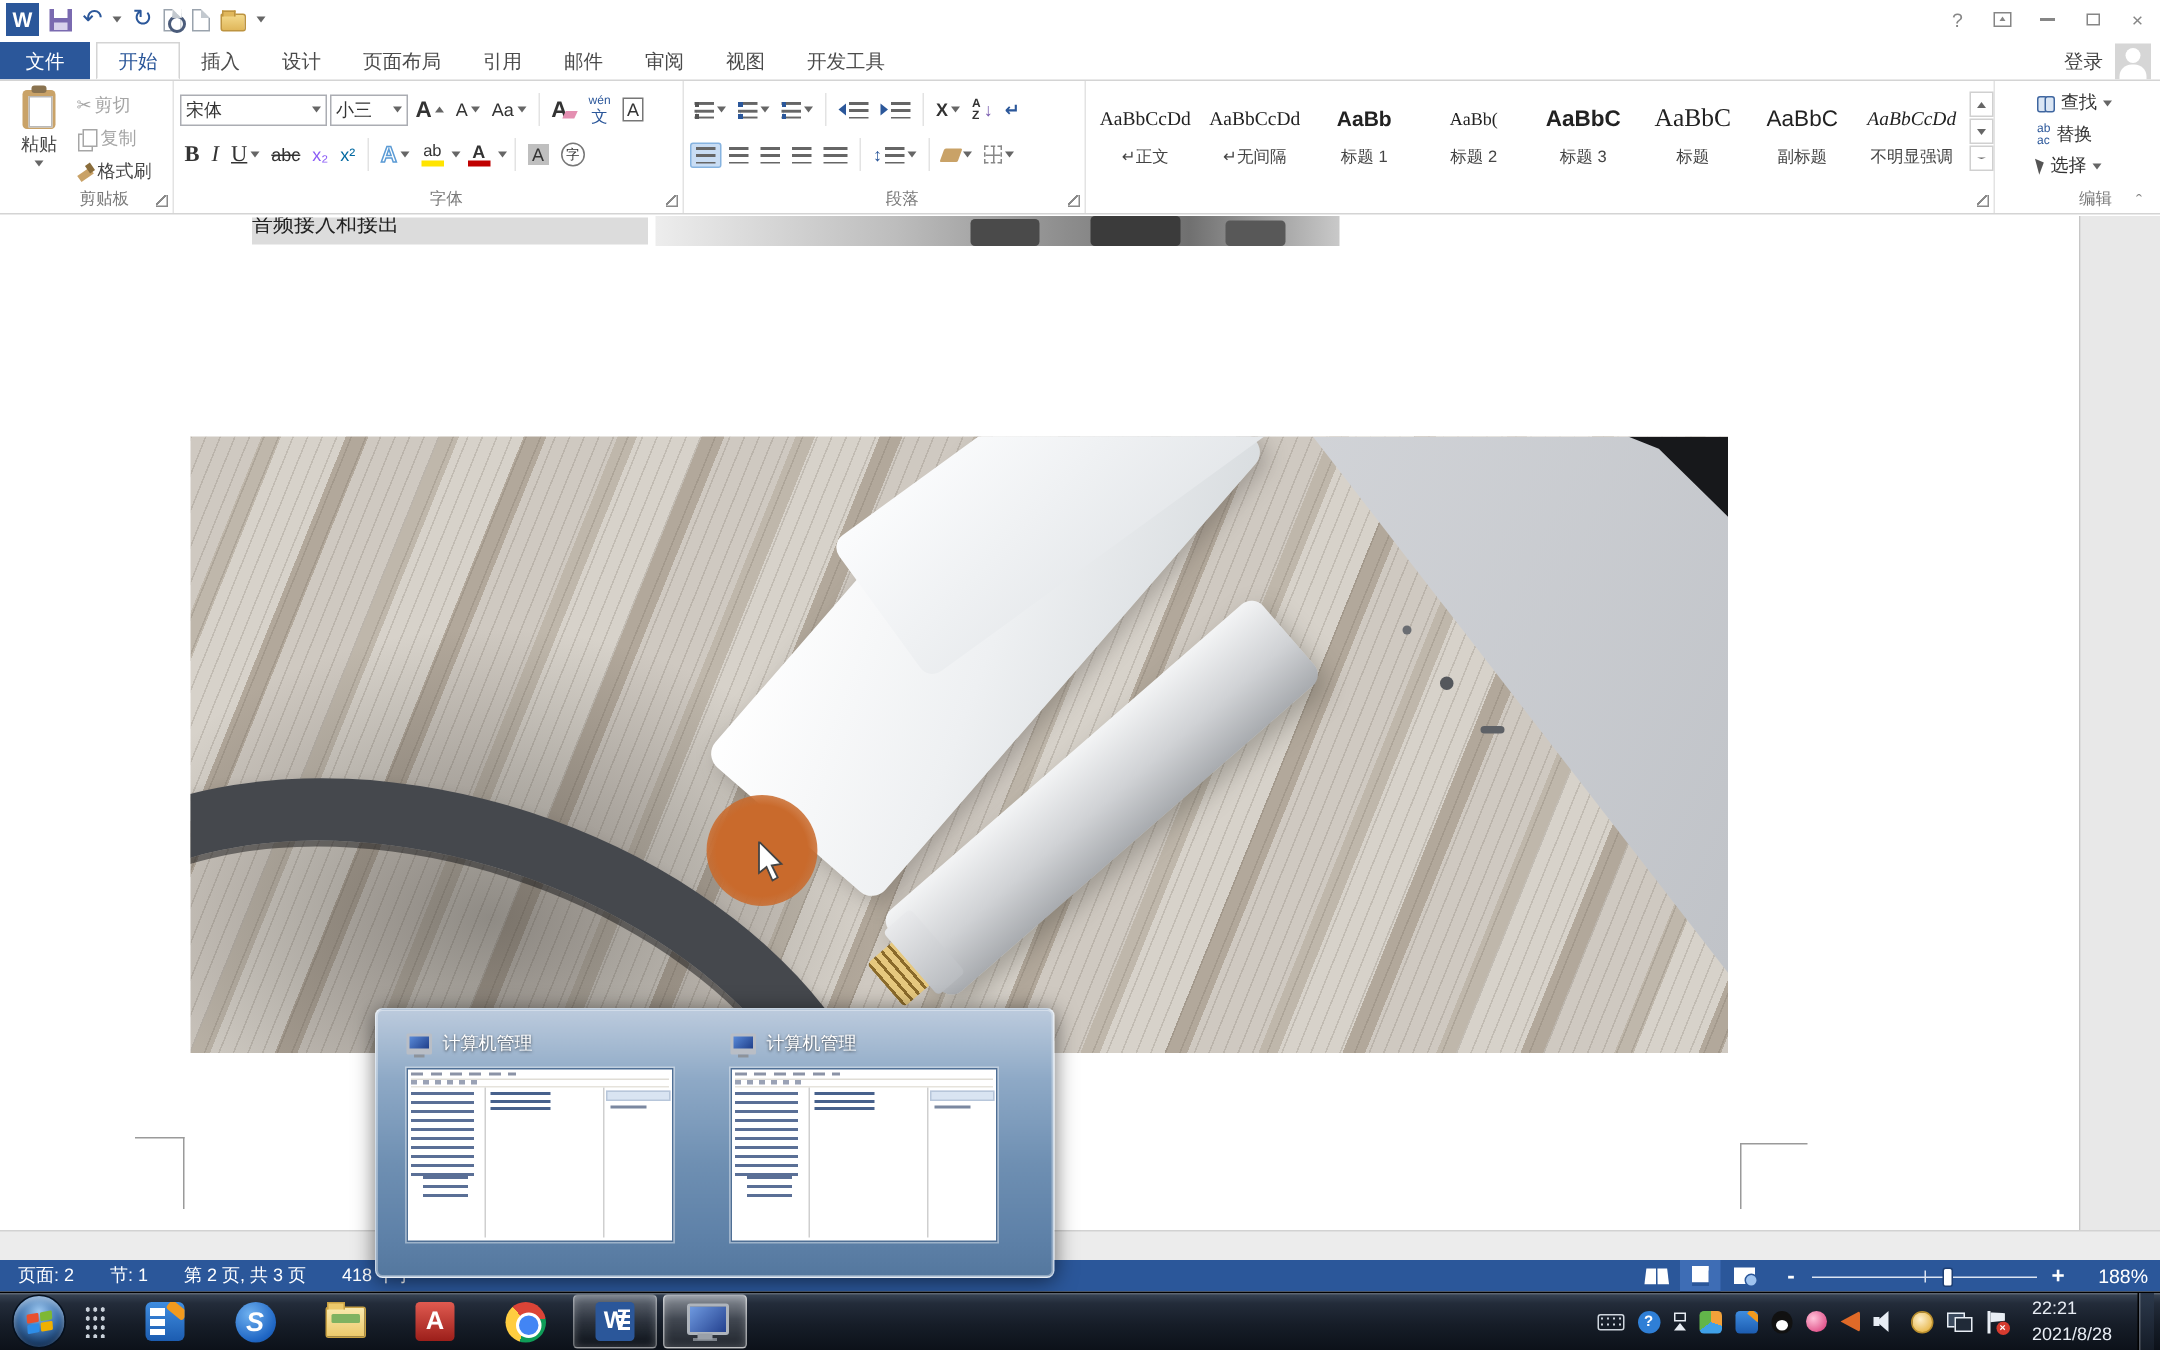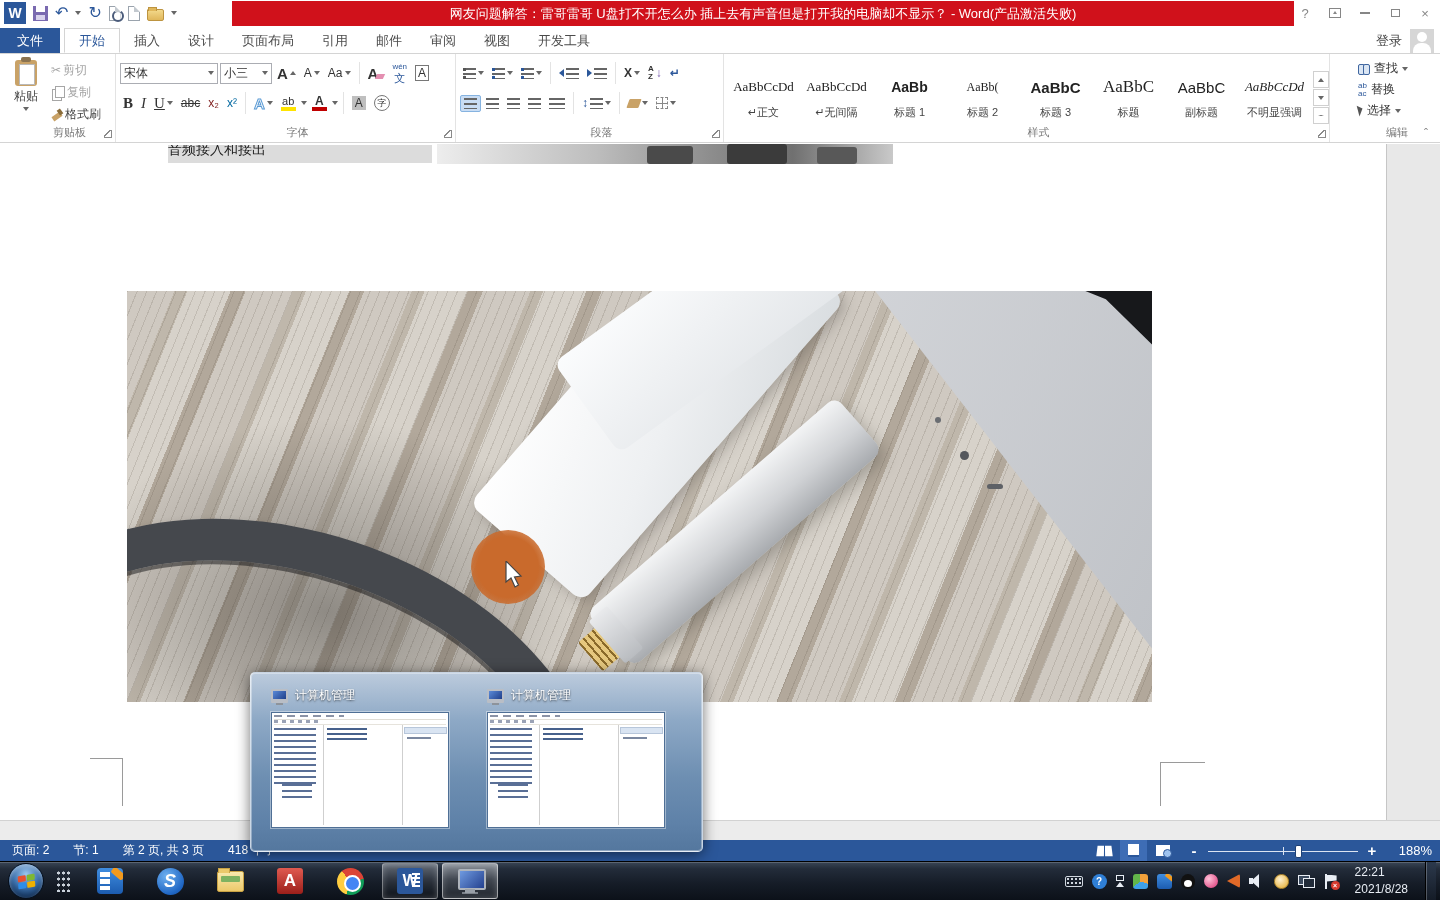"网友问题解答：雷哥雷哥 U盘打不开怎么办 插上去有声音但是打开我的电脑却不显示？" div.banner { html: <div>网友问题解答：雷哥雷哥 U盘打不开怎么办 插上去有声音但是打开我的电脑却不显示？ - Word(产品激活失败)</div> -> none }
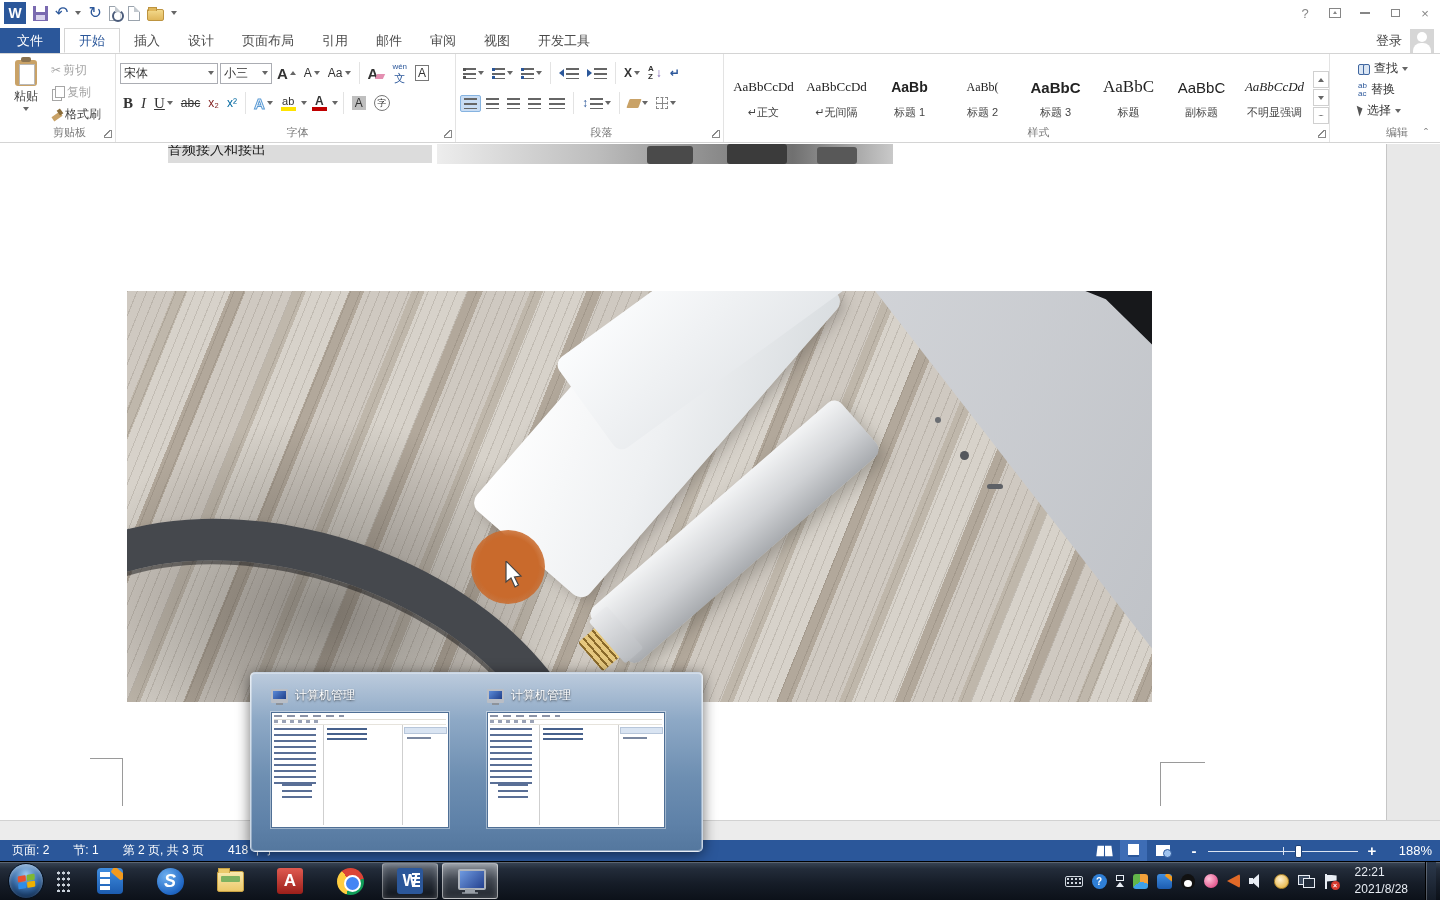"AaBbCcDd" .g-styles { align-items: flex-end -> none }
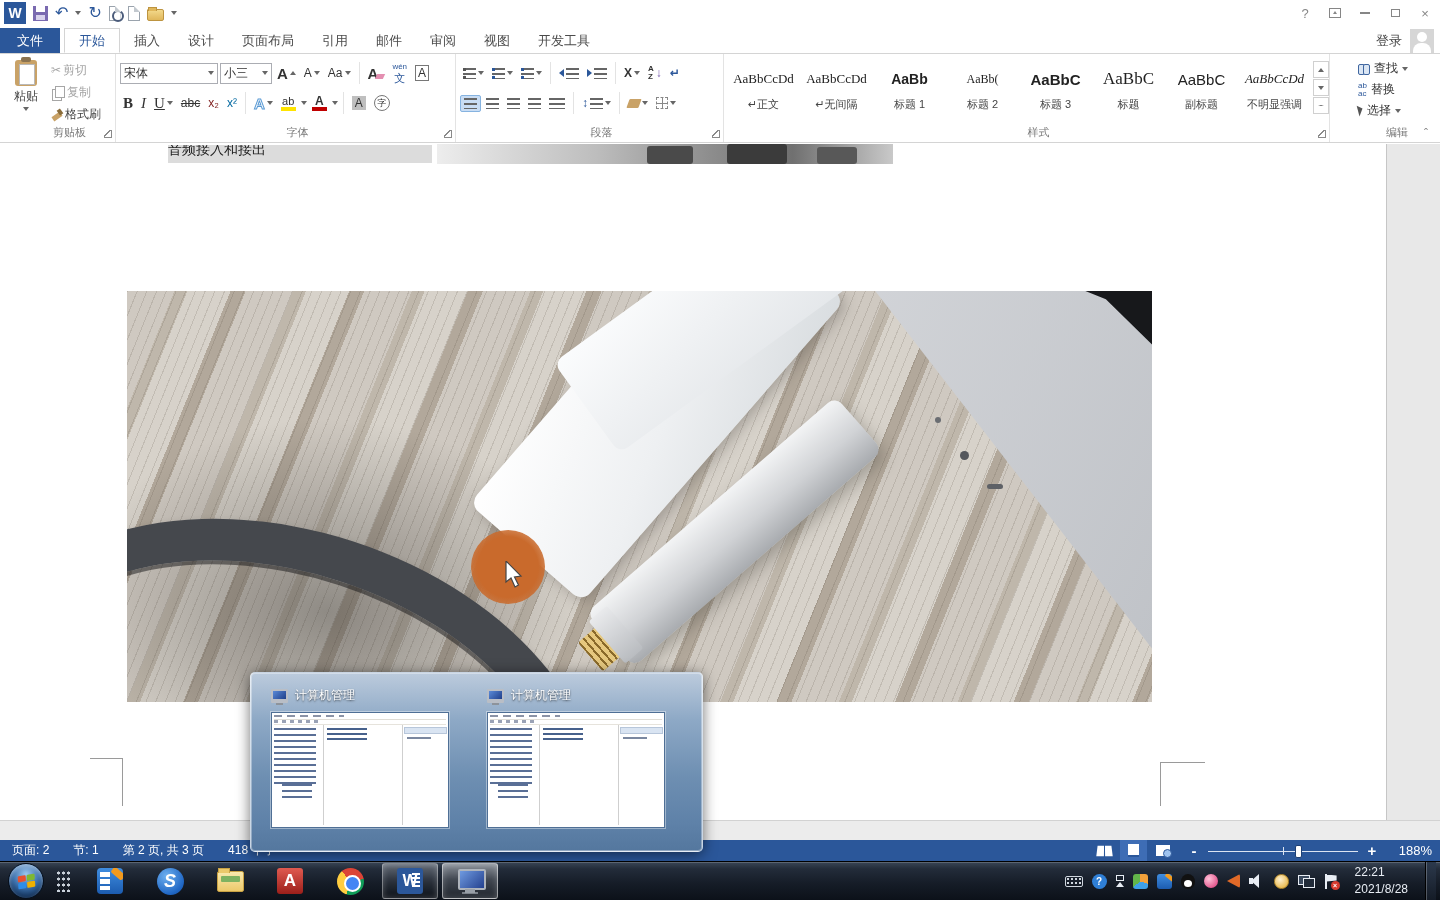"x₂" span { color: #7f1d1d -> #8b5cf6 }
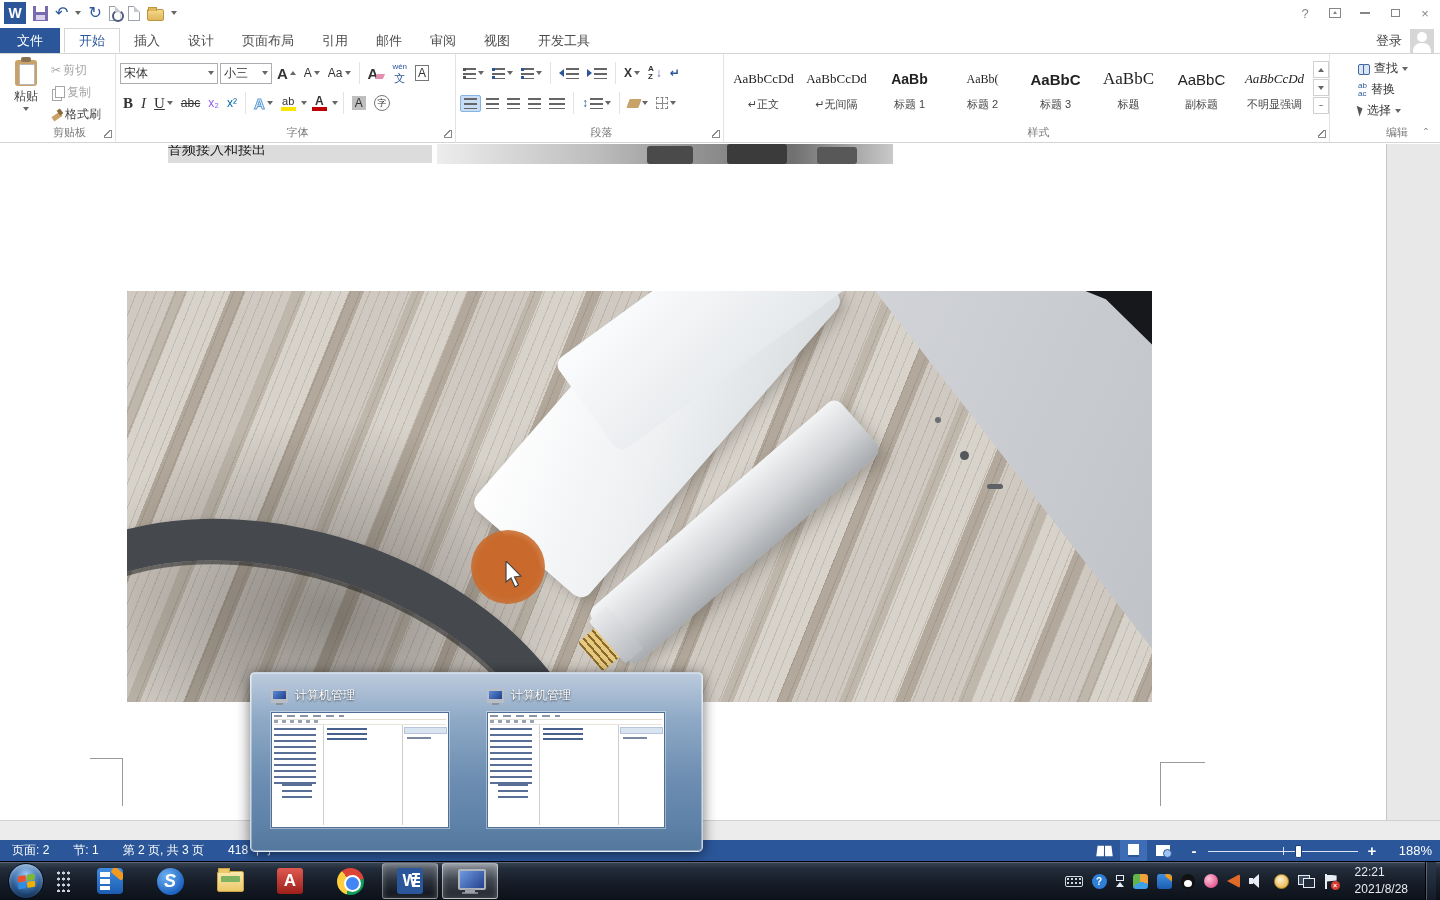"样式" div.glabel { html: <div>样式</div> -> none }
